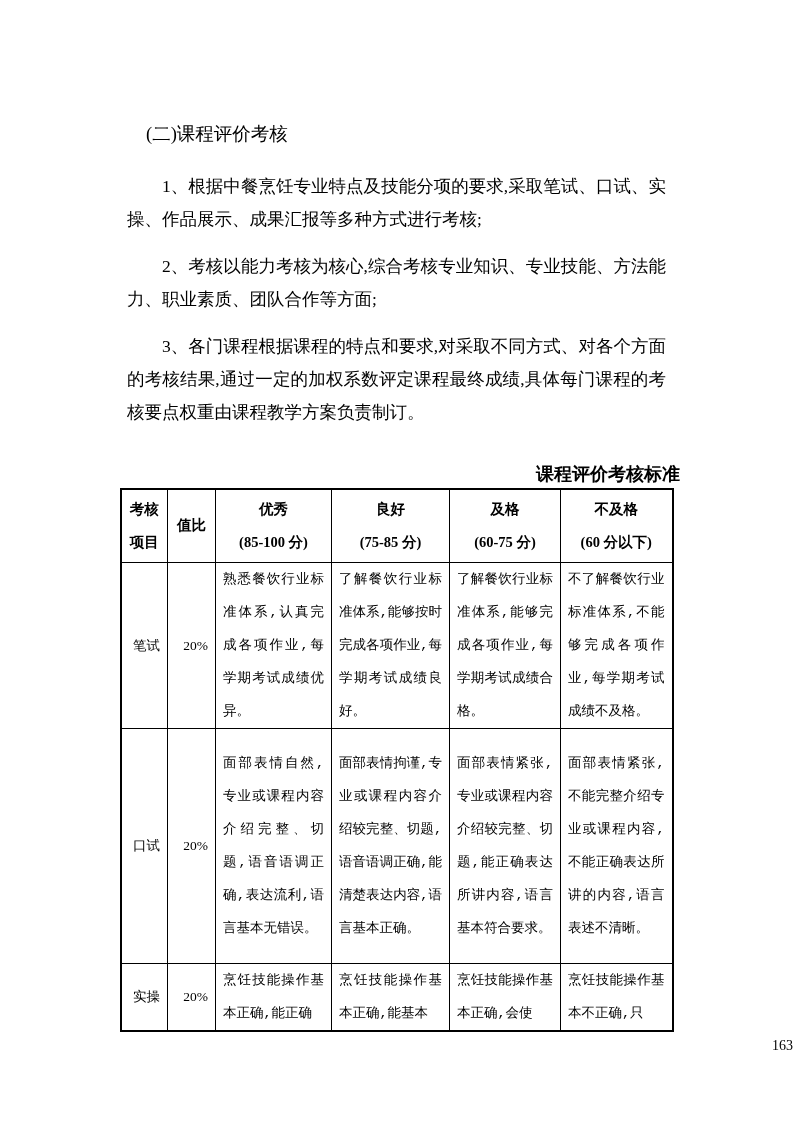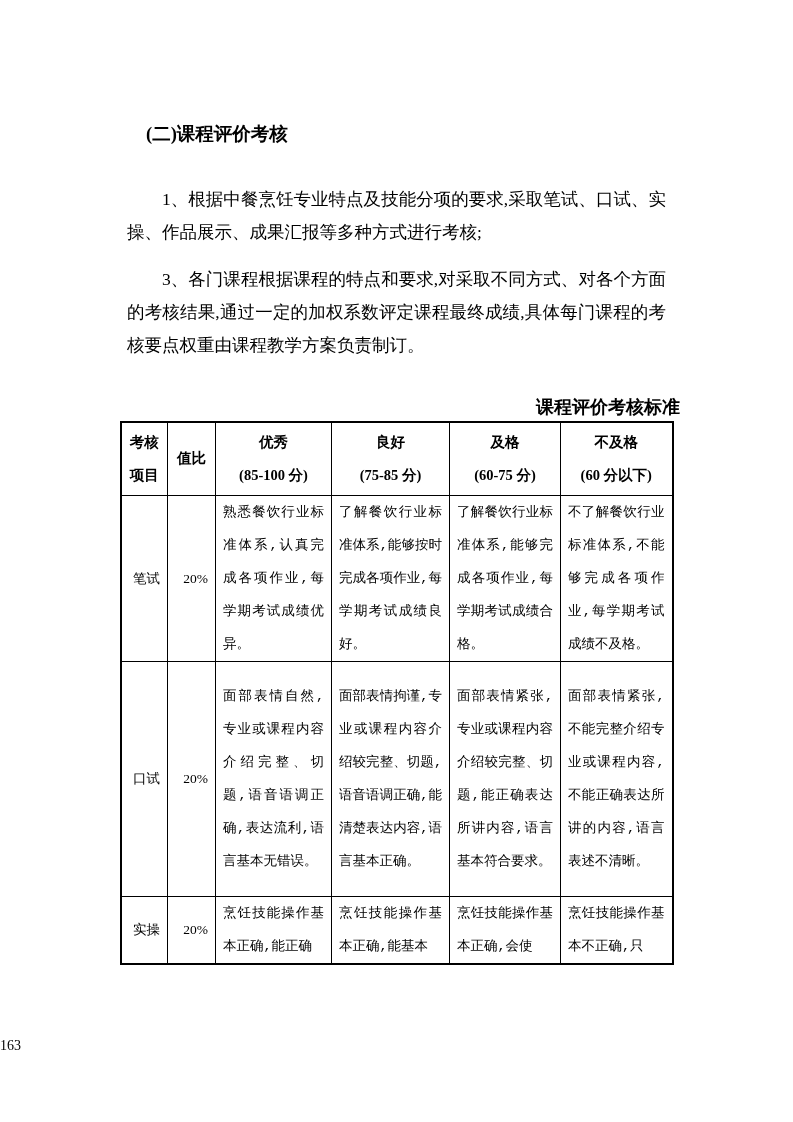"(二)课程评价考核" .heading { font-weight: bold -> normal; margin: 0 0 32px 0 -> 0 0 19px 0 }
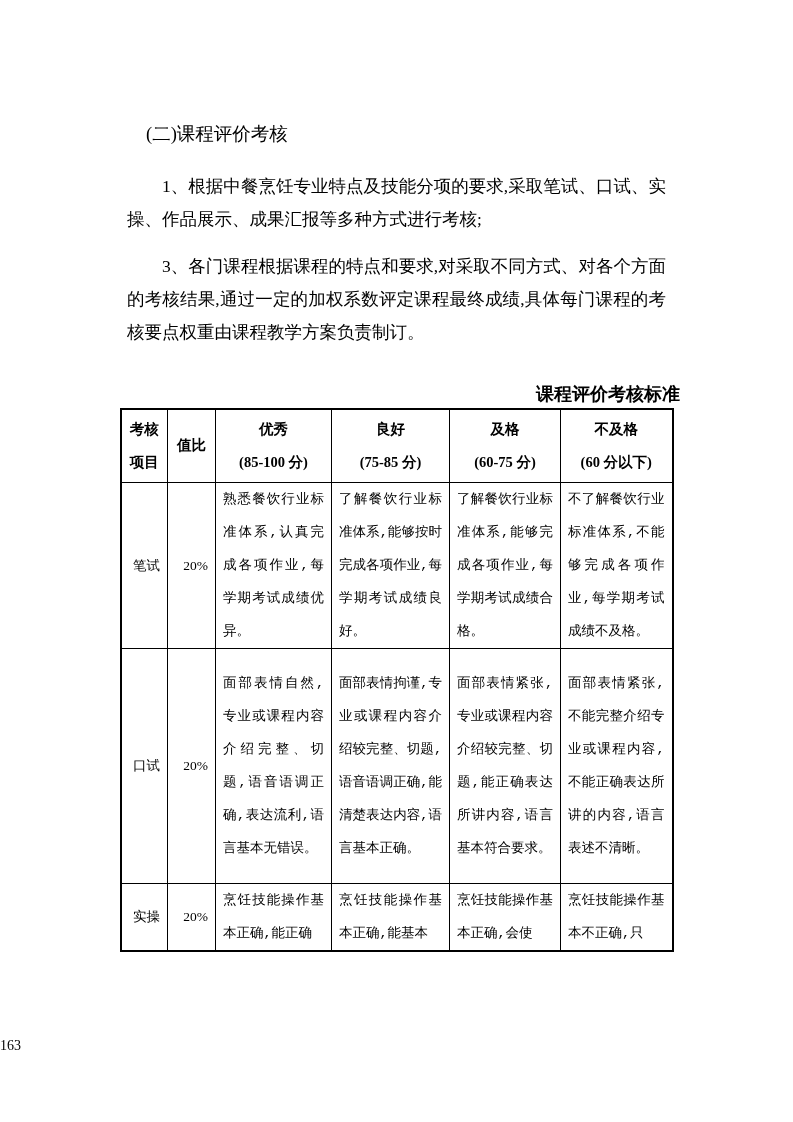"2、考核以能力考核为核心,综合考核专业知识、专业技能、方法能力、职业素质、团队合" p.para { html: none -> <p>2、考核以能力考核为核心,综合考核专业知识、专业技能、方法能力、职业素质、团队合作等方面;</p> }
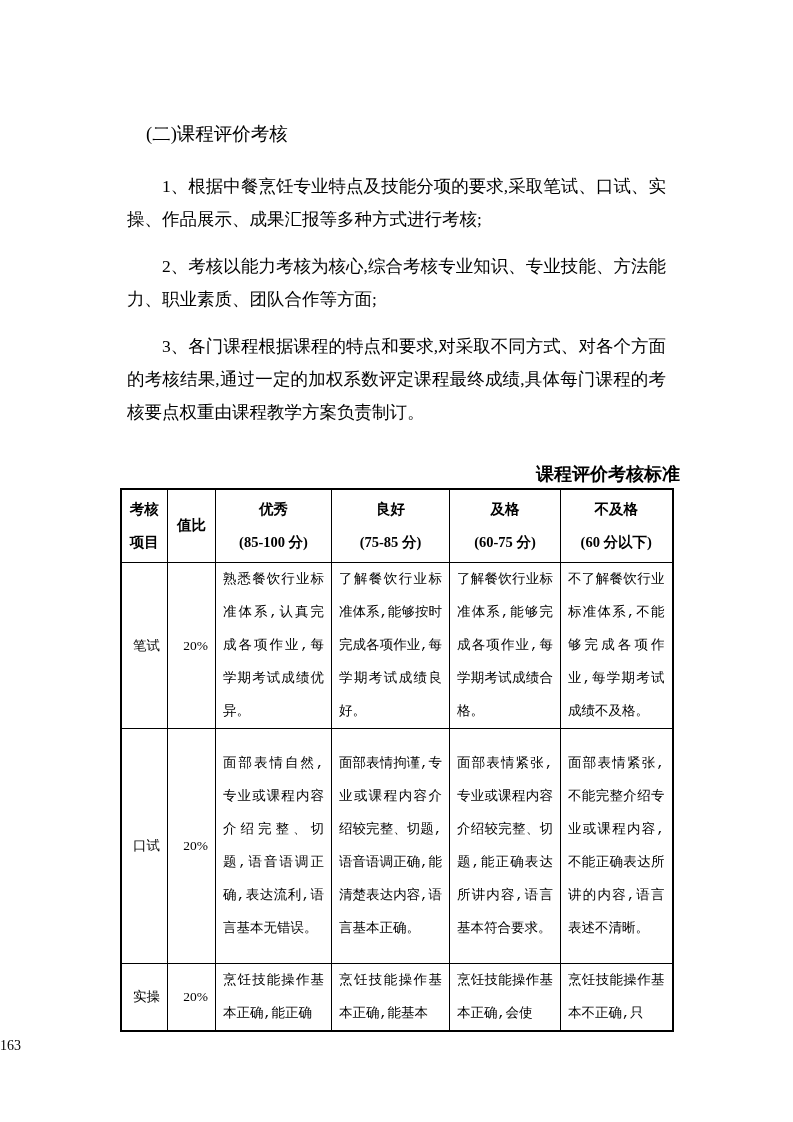"163" .pageno { text-align: left -> right }
